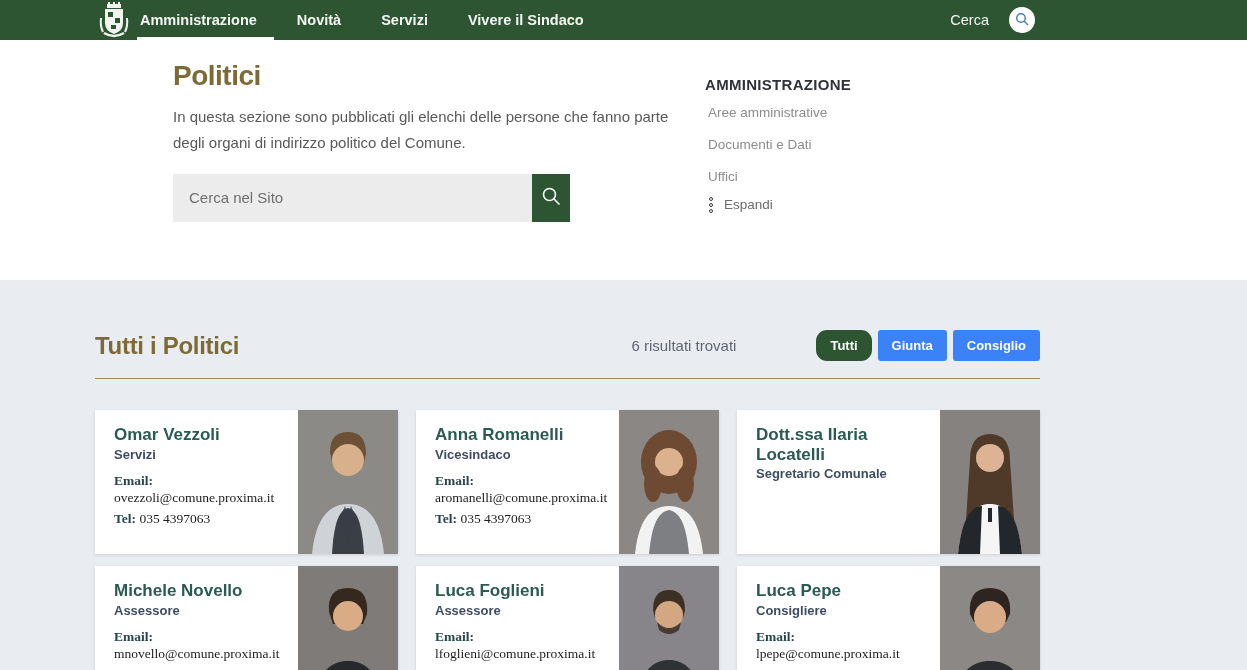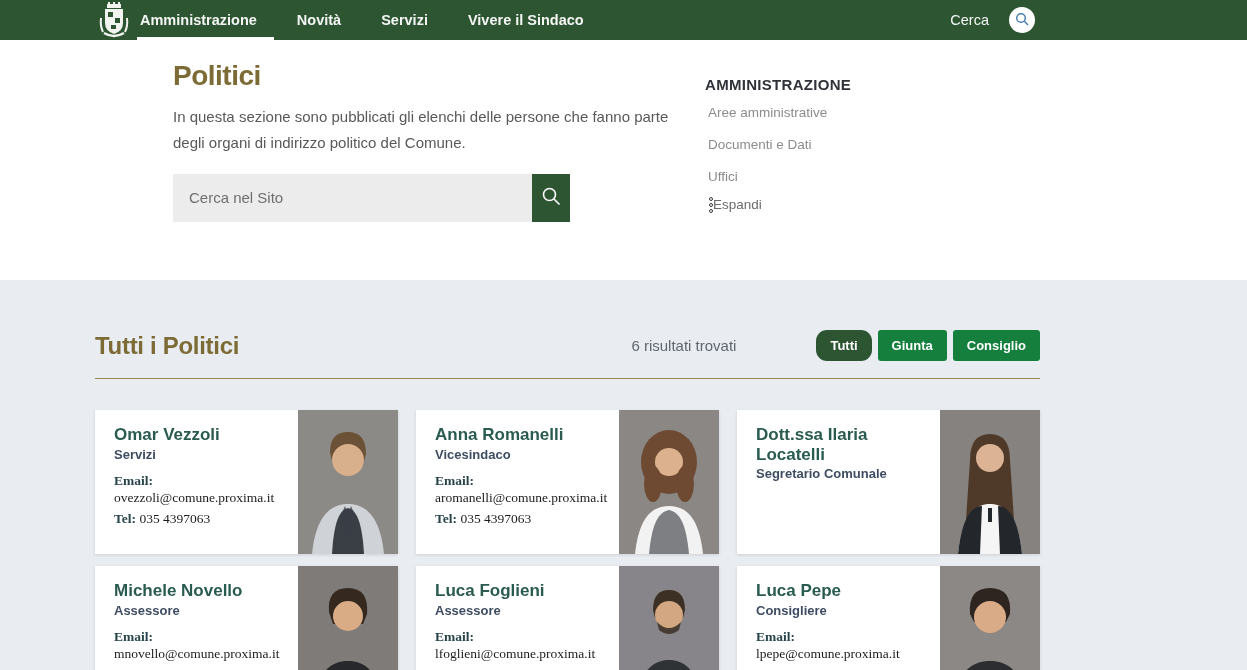"Espandi" .side-expand { gap: none -> 11px }
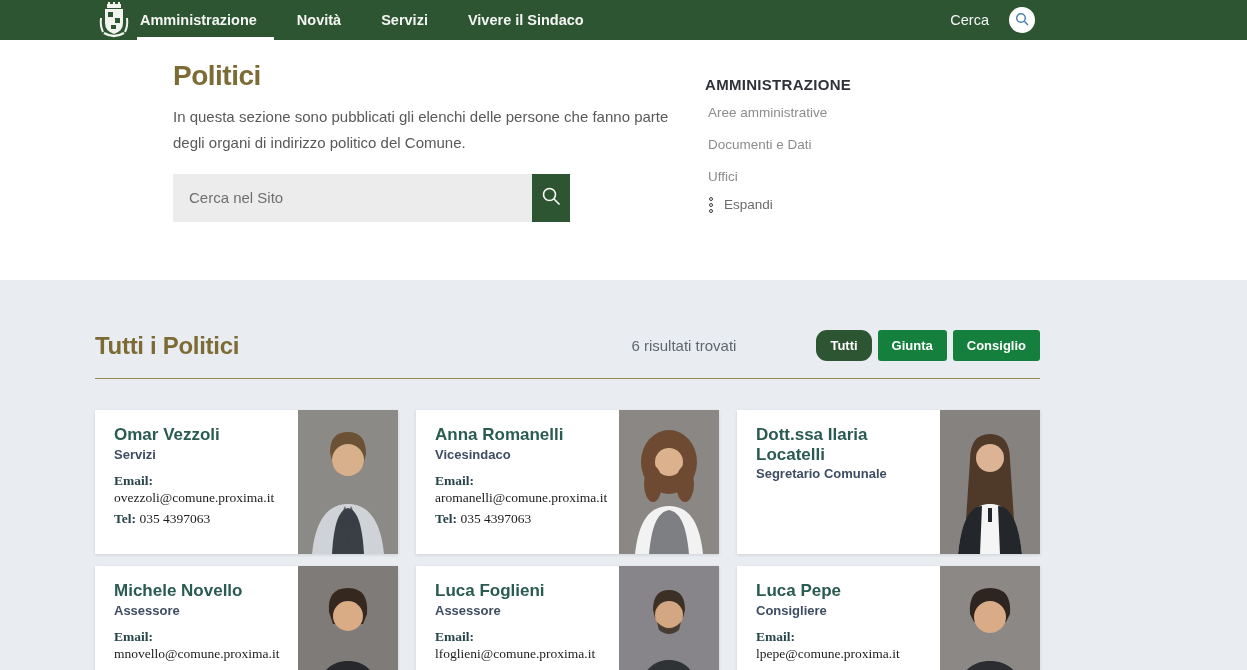"Giunta" .filter-btn { background: #15803d -> #3b82f6 }
